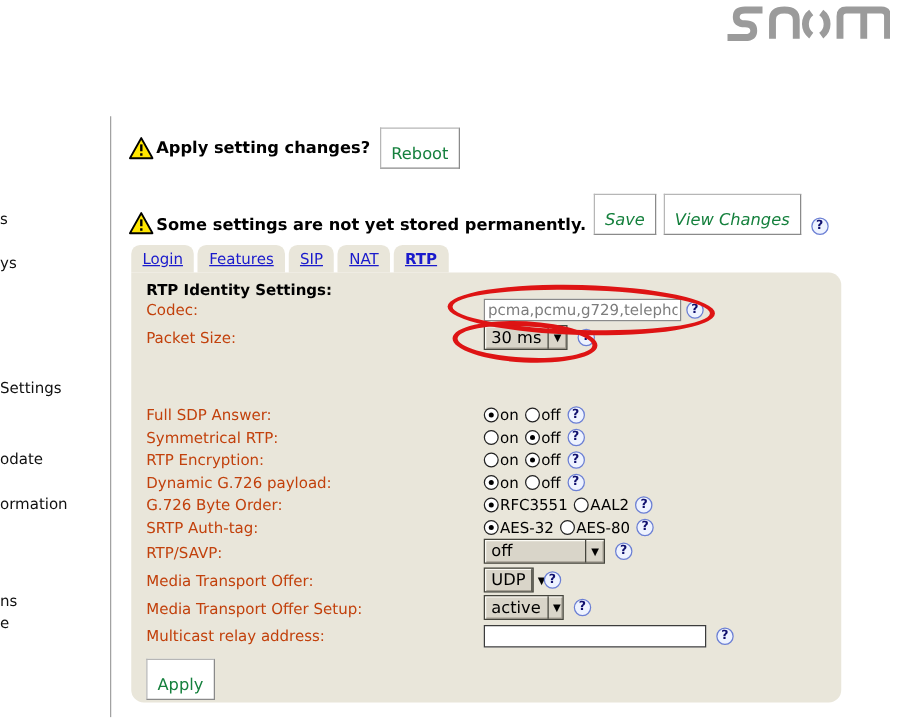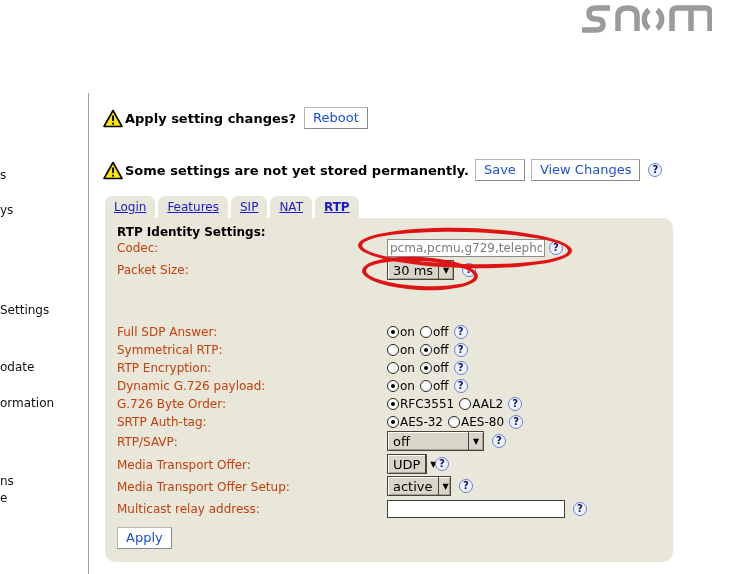"Reboot" .btn { color: #1d4ed8 -> #15803d; padding: 2px 8px 3px -> 13px 8px 3px }
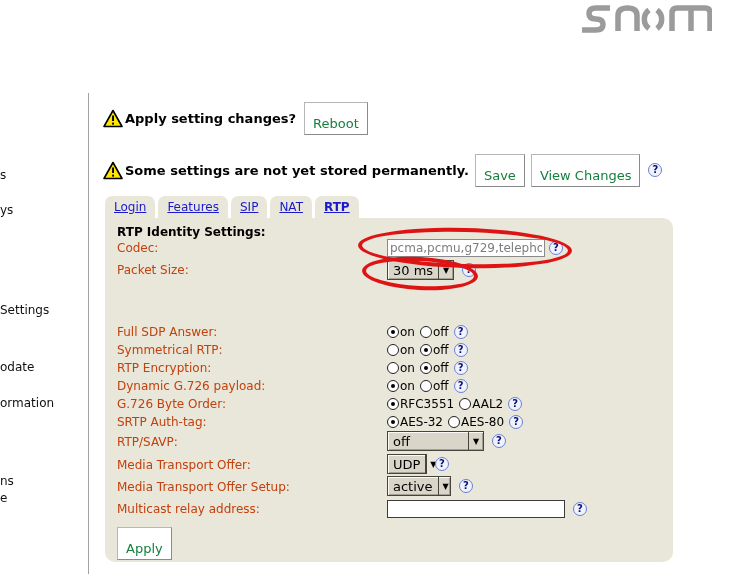"Some settings are not yet" div.warn-row { align-items: none -> flex-end; top: 158px -> 164px }
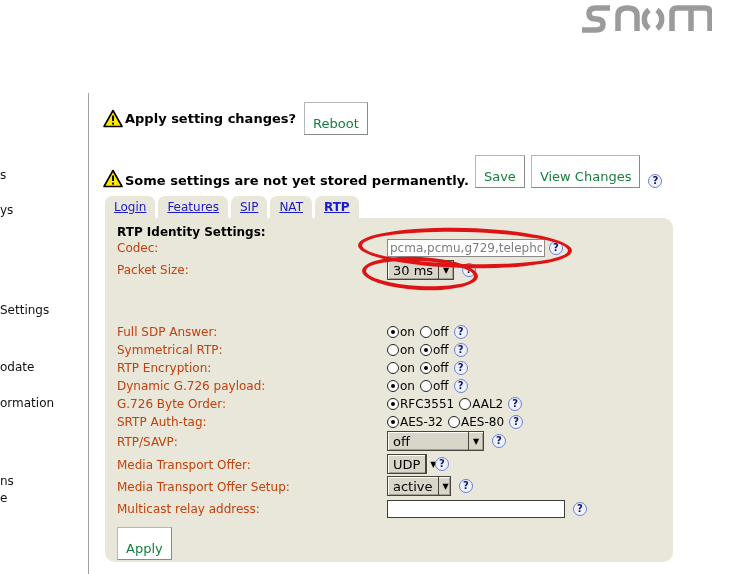"Save" .ml6 { font-style: none -> italic }
